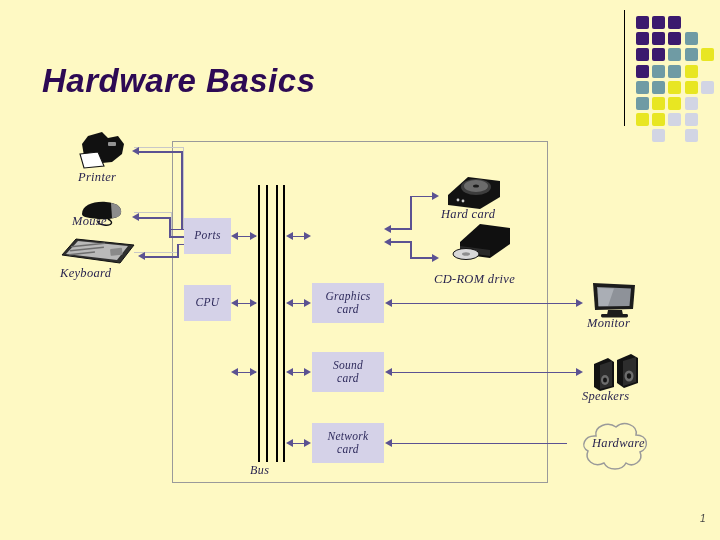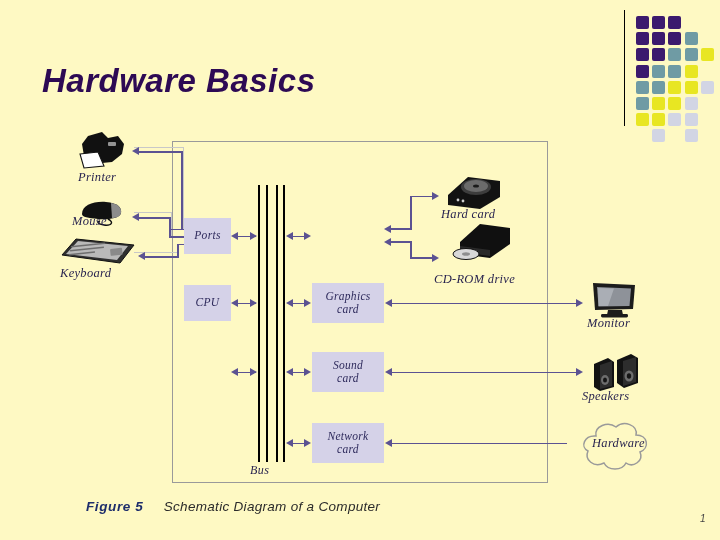"Figure 5 Schematic Diagram of" div { html: <div> <span>Figure 5</span> <span>Schematic Diagram of a Computer</span> </div> -> none }
